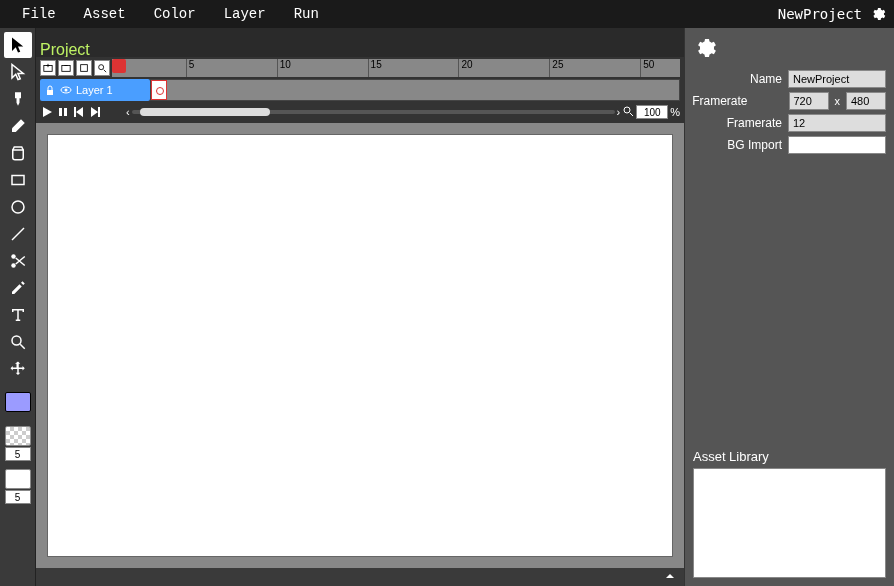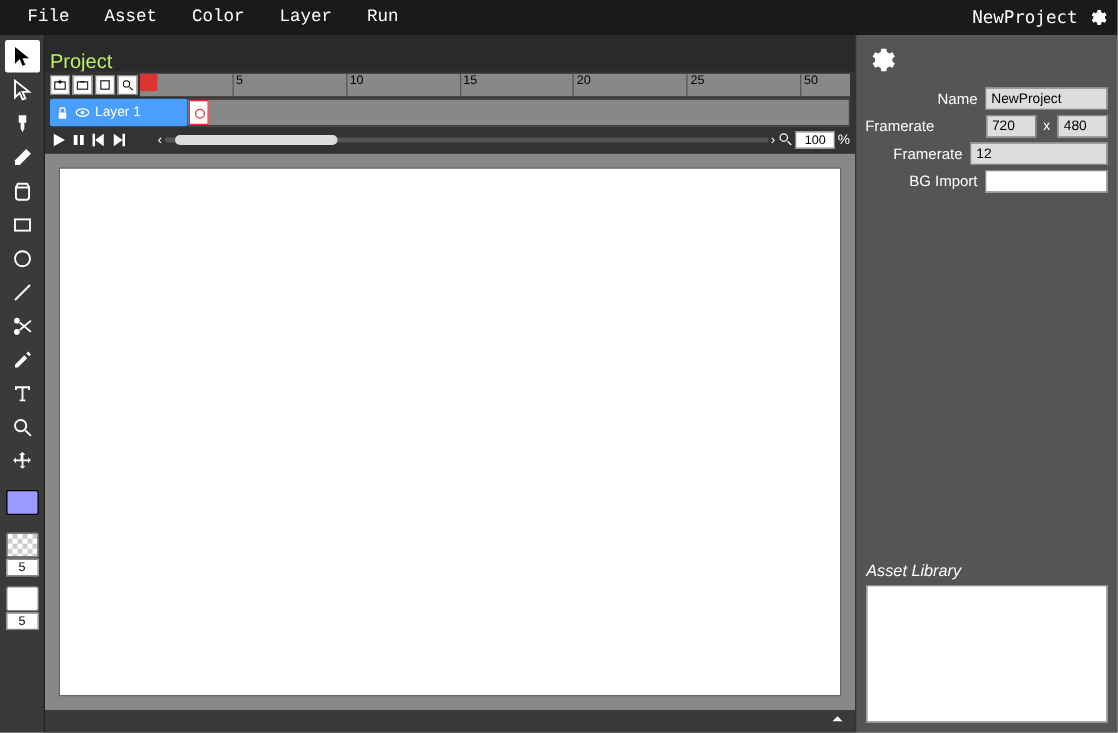"12" input { width: 110px -> 98px }
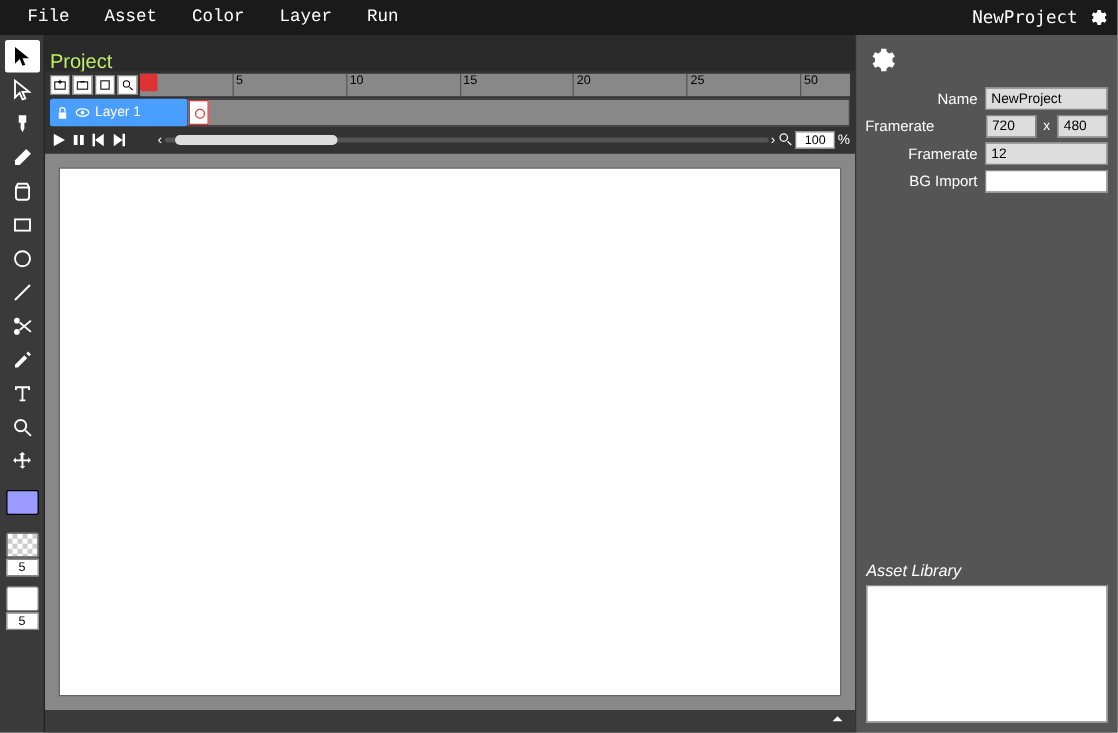"Asset Library" .asset-lib .label { font-style: italic -> none }
